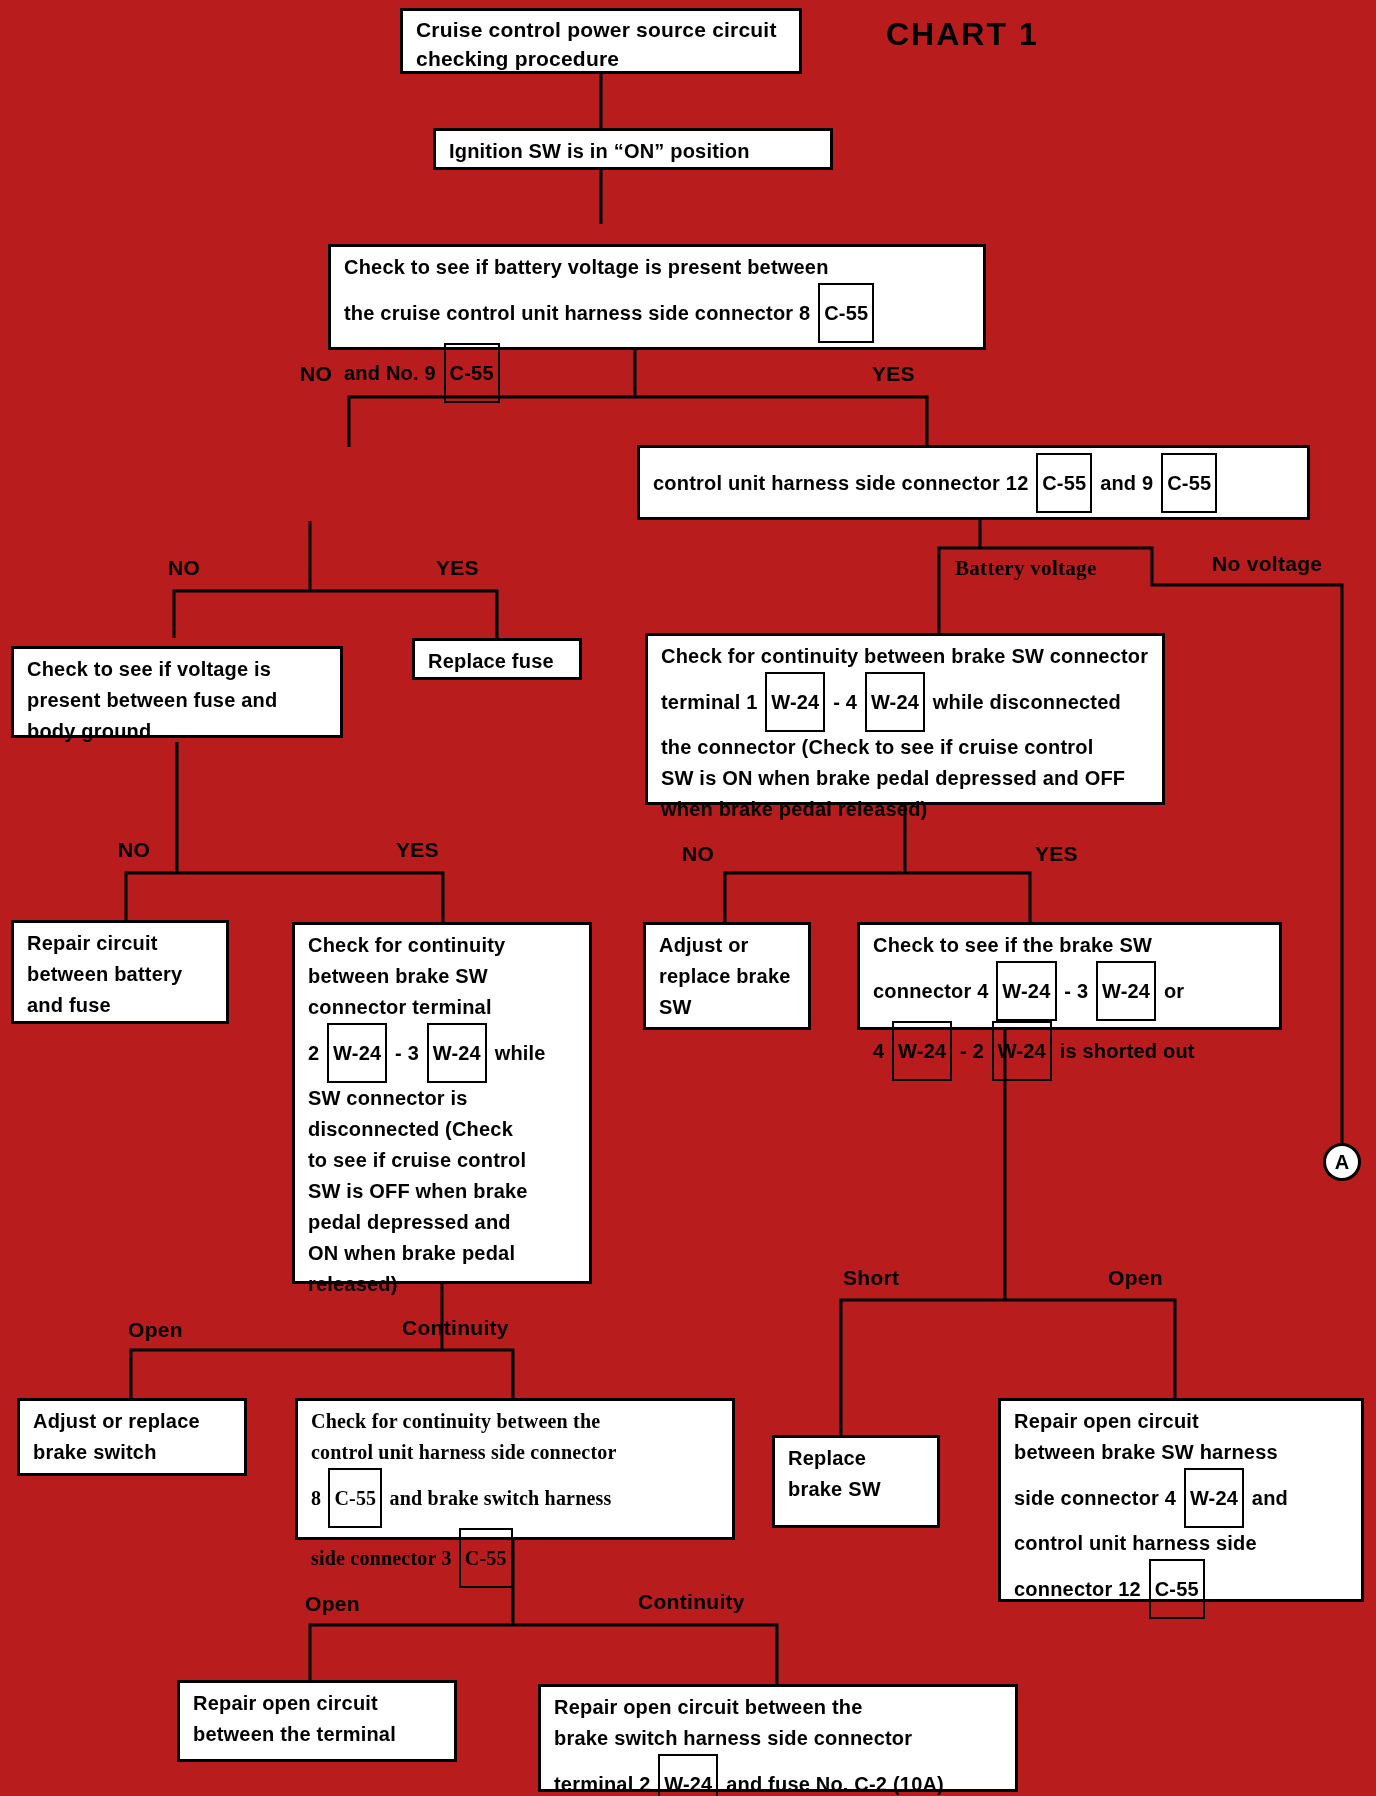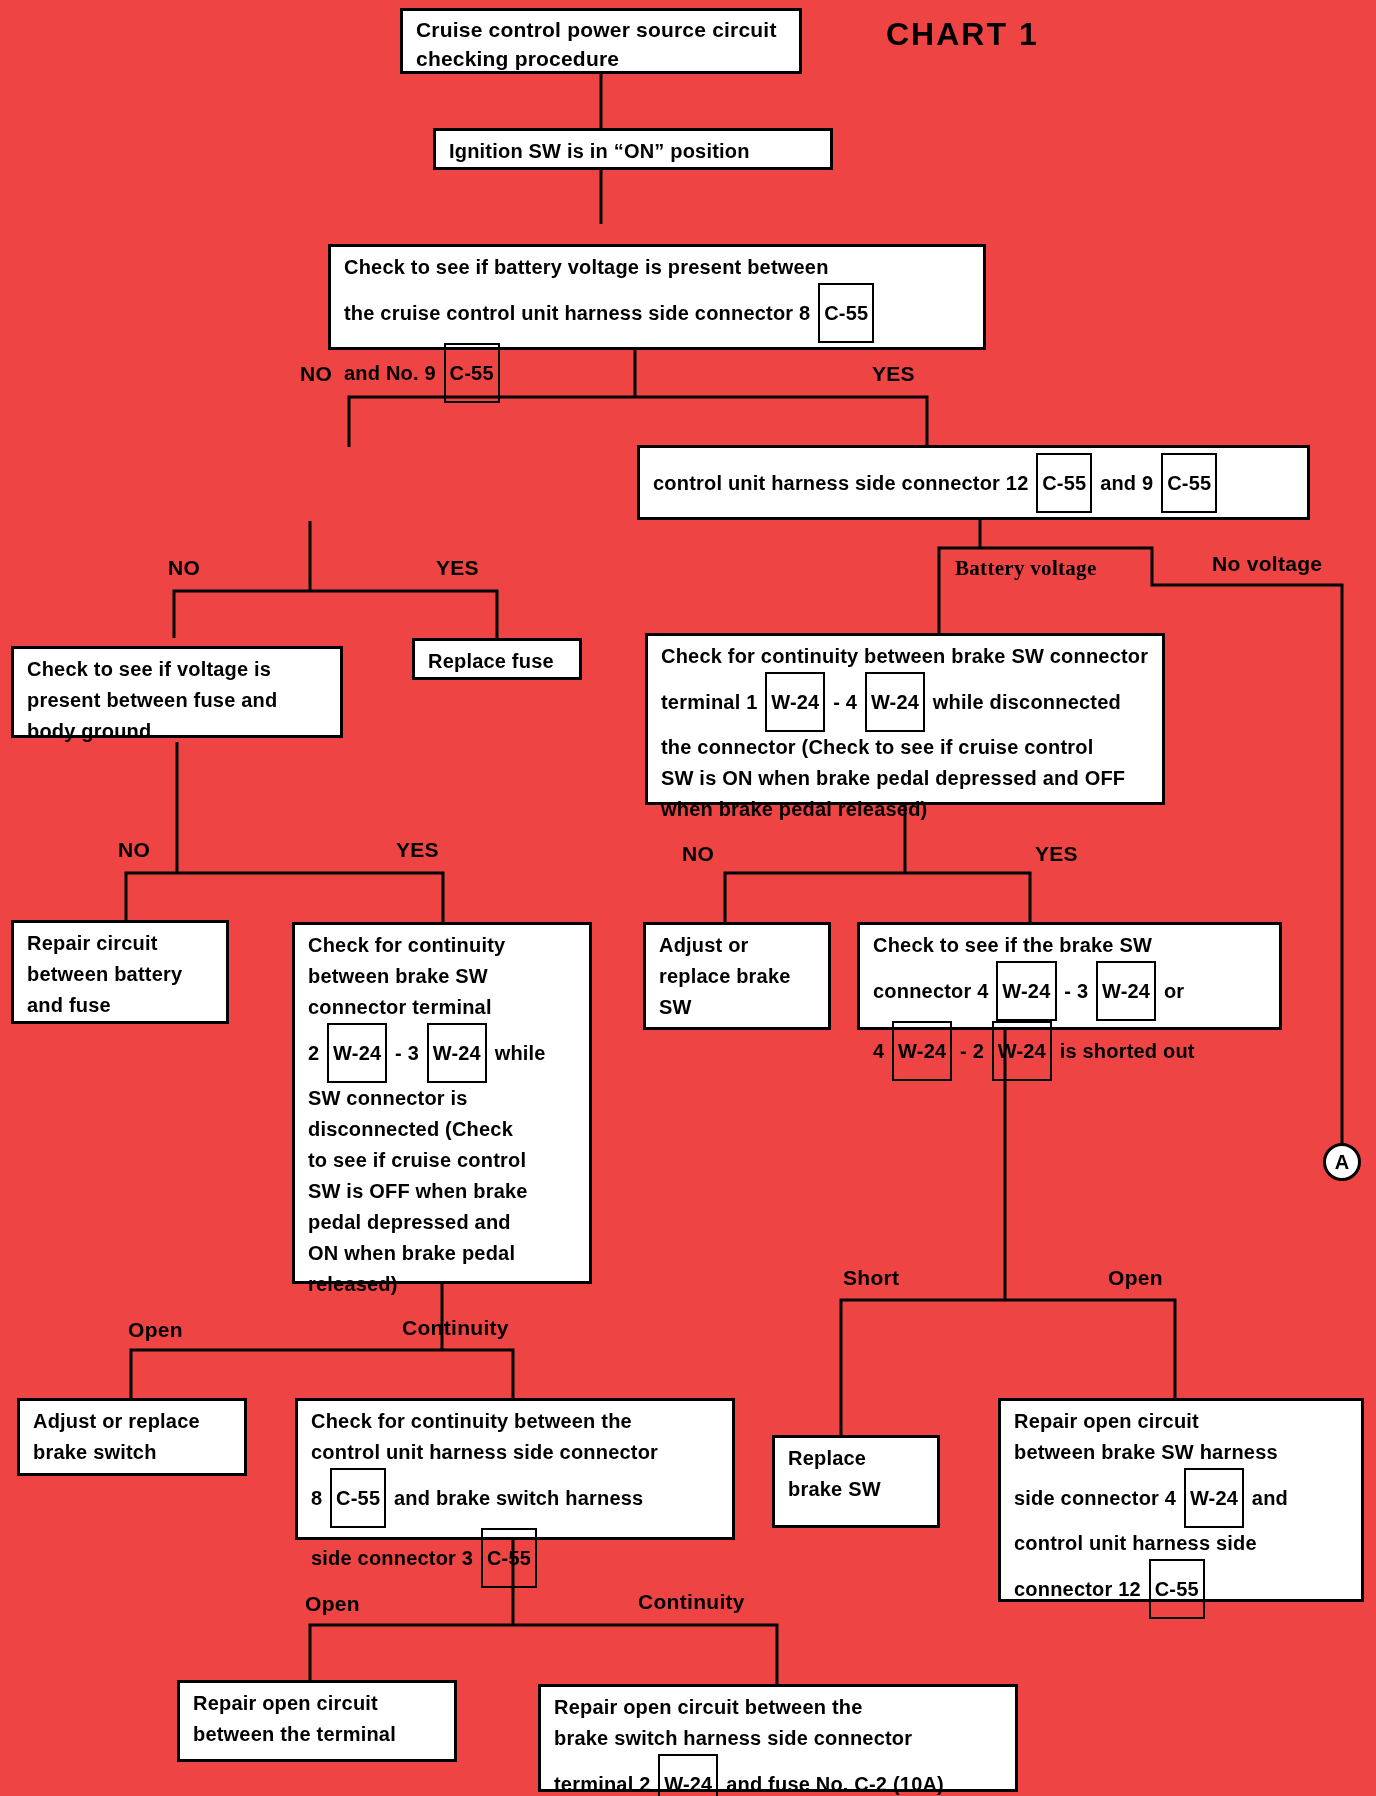"Cruise control power source circuit" #diagram { background: #ef4444 -> #b91c1c }
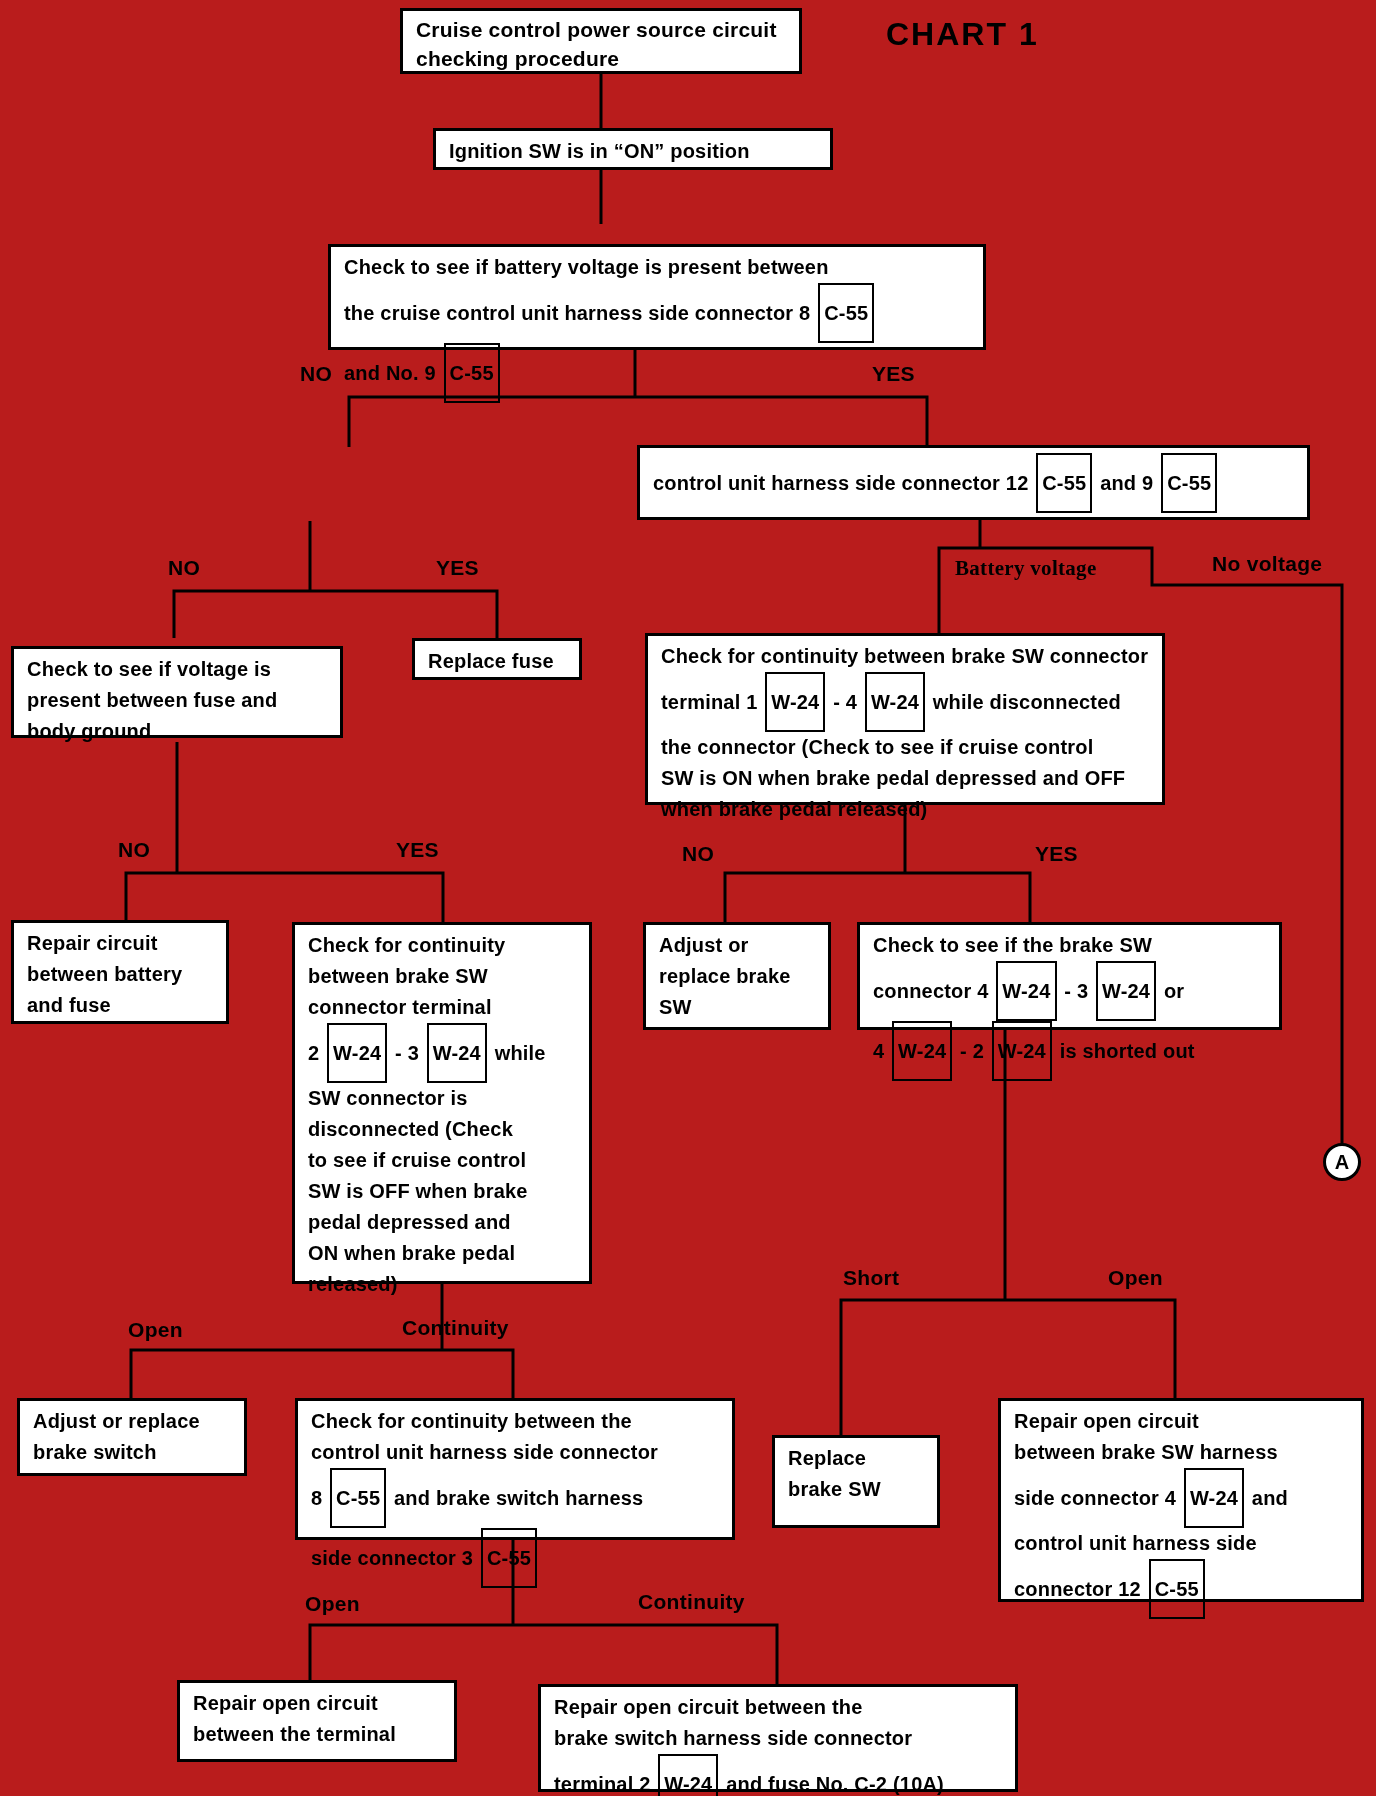"Adjust or" div.node { width: 188px -> 168px }
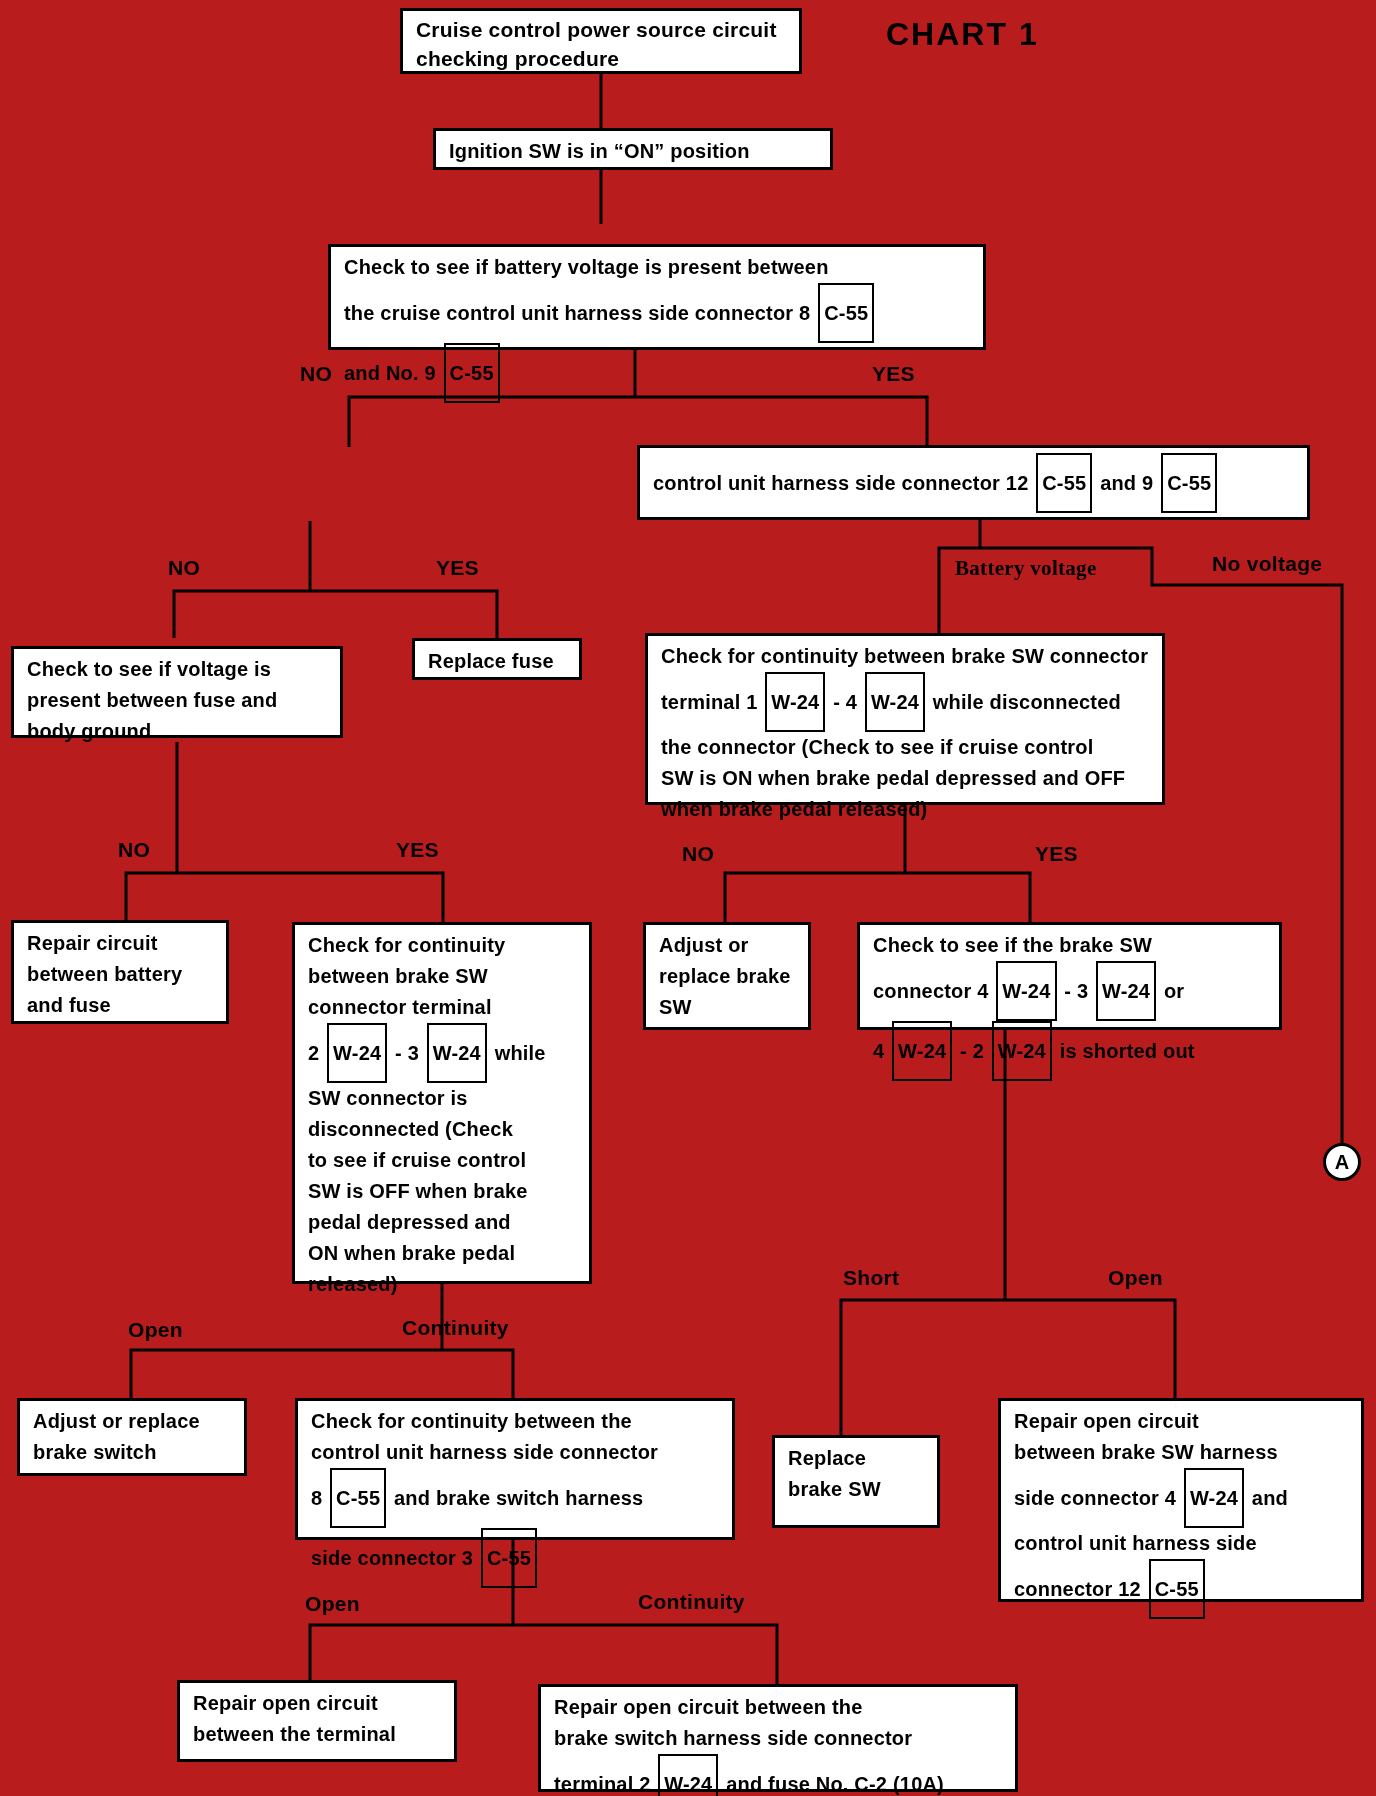"Check for continuity between the" div.node { font-family: none -> Liberation Serif, serif }
